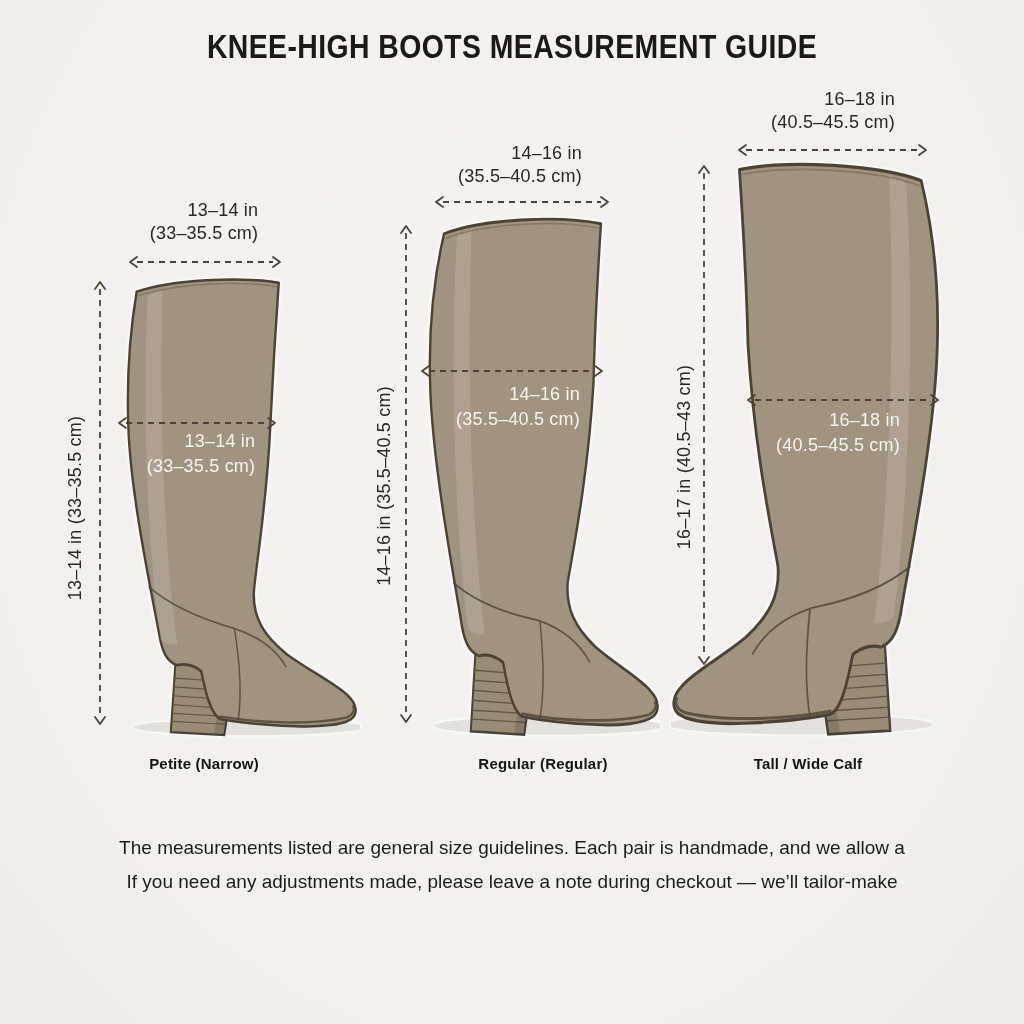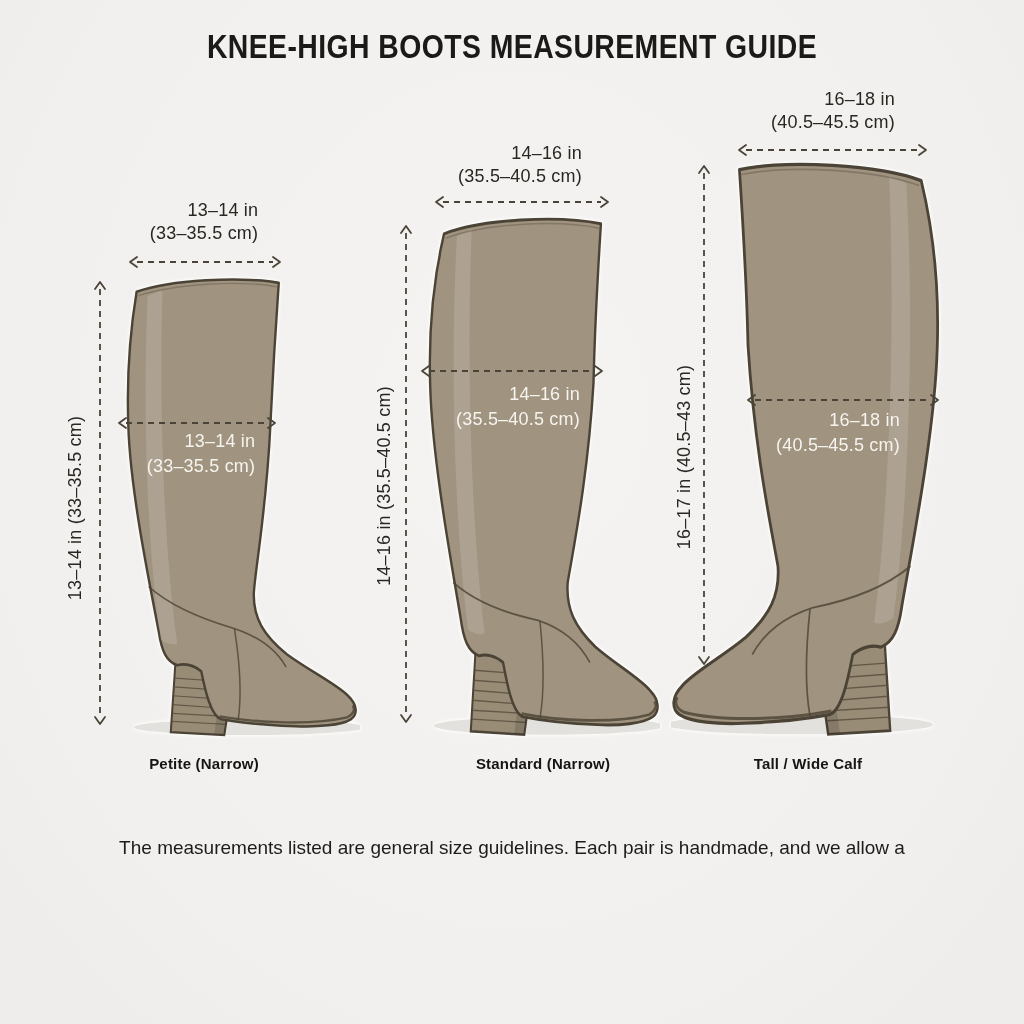"Standard (Narrow)" div.boot-name { text: Standard (Narrow -> Regular (Regular }
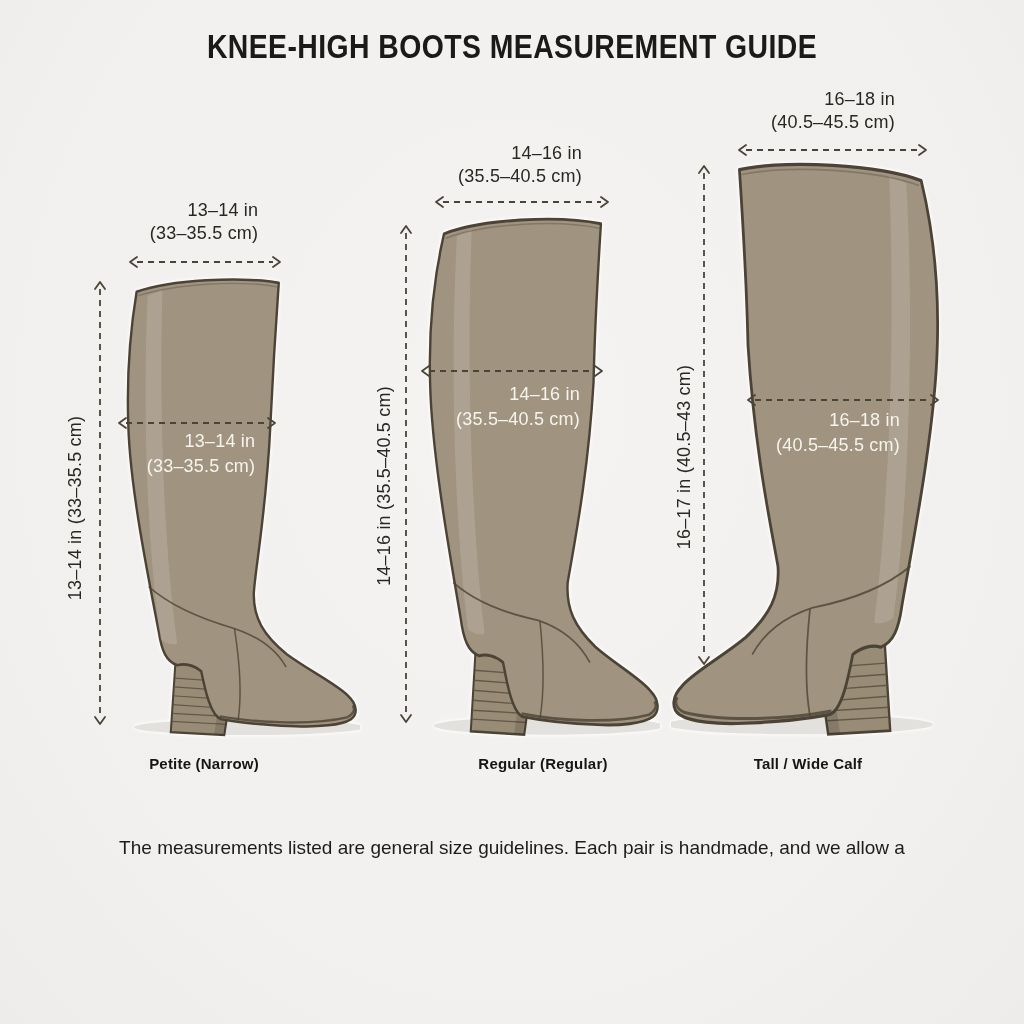"If you need any adjustments" div { html: none -> <div>If you need any adjustments made, please leave a note during checkout — we’ll tailor-make</div> }
